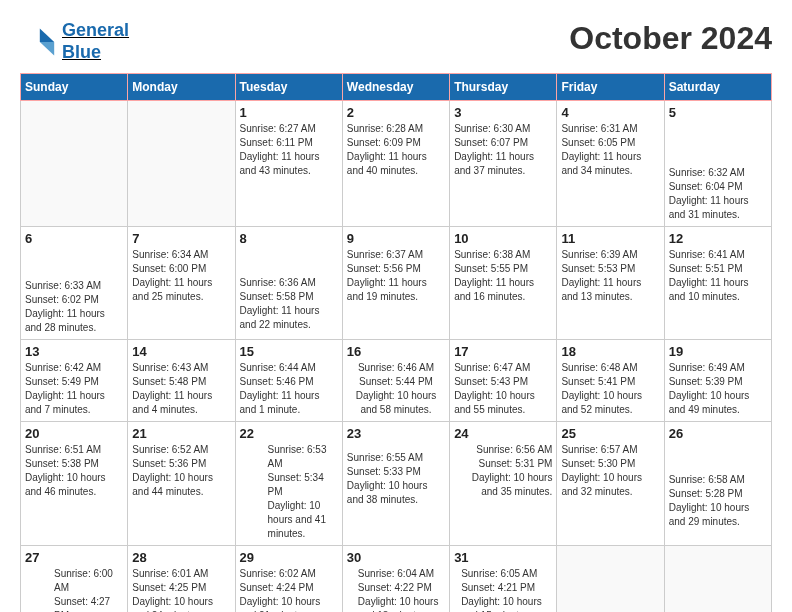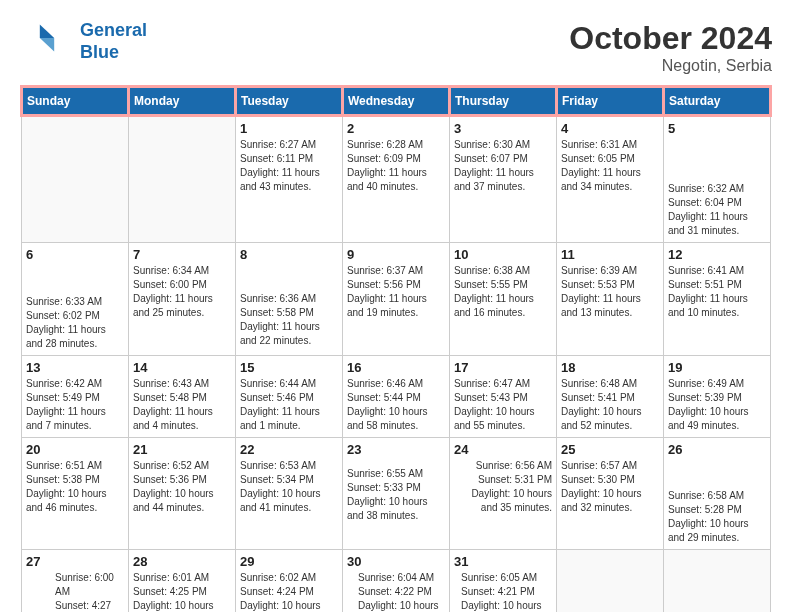"General" .logo { align-items: flex-start -> center; gap: 24px -> 6px; text-decoration: none -> underline }
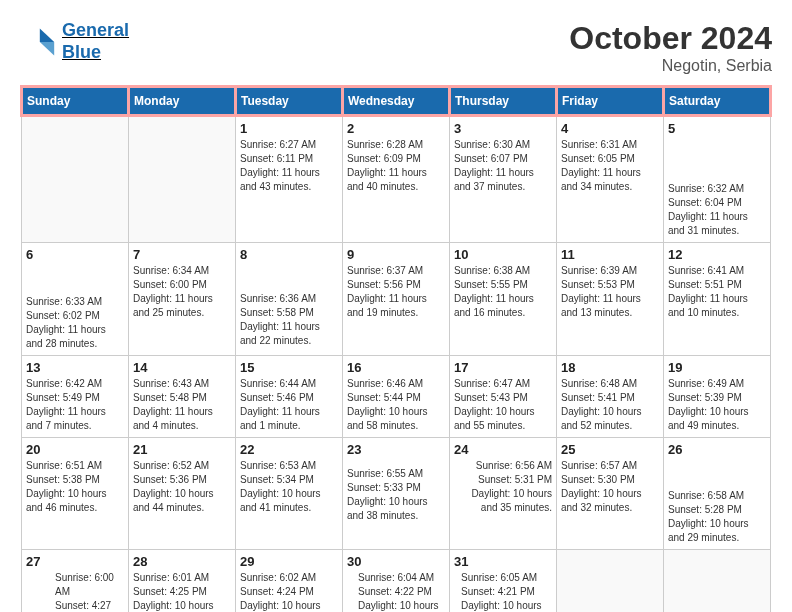"Negotin, Serbia" div.location { html: <div>Negotin, Serbia</div> -> none }
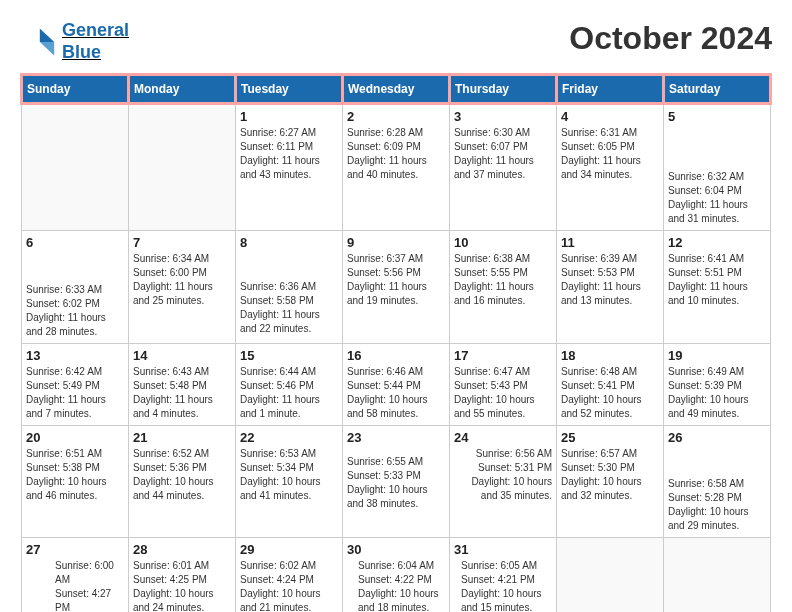"Sunday" .calendar th { border: 3px solid #fca5a5 -> 1px solid #fca5a5 }
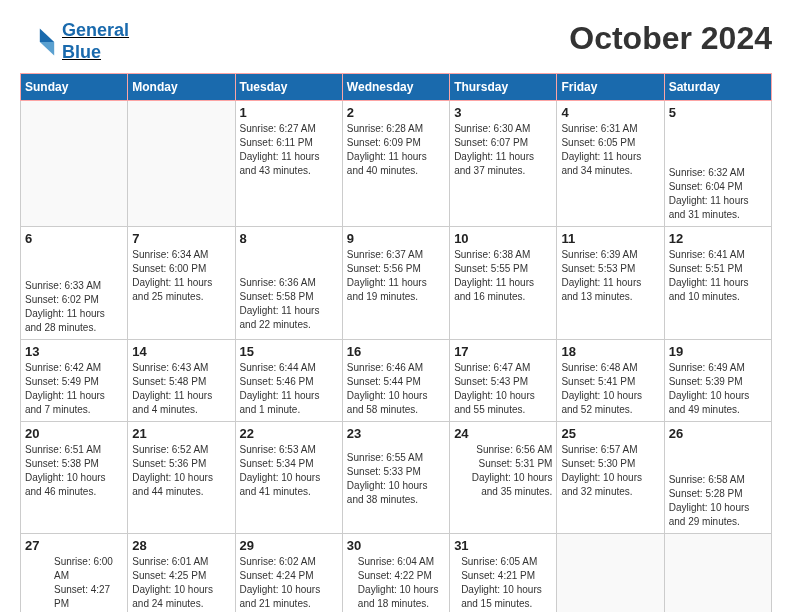"Sunrise: 6:46 AM" div.day-info { text-align: none -> center }
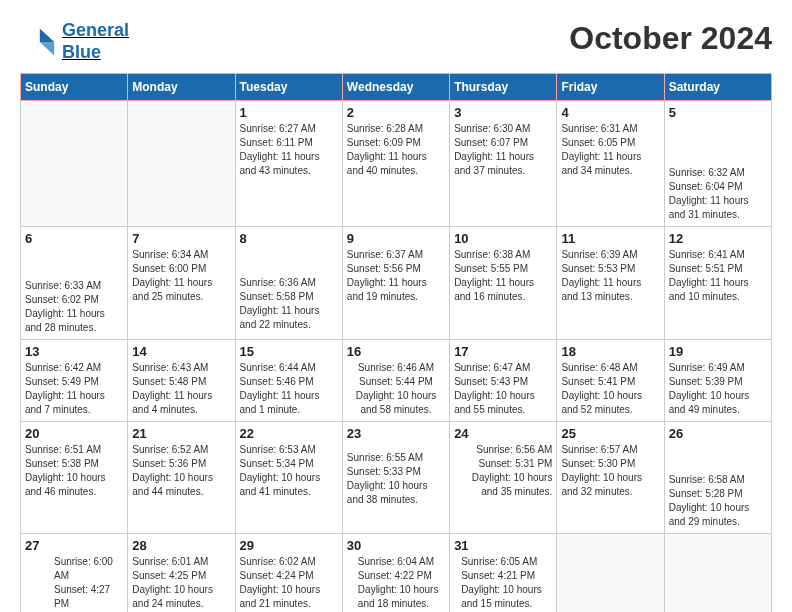"Sunrise: 6:53 AM" div.day-info { margin-left: none -> 28px }
